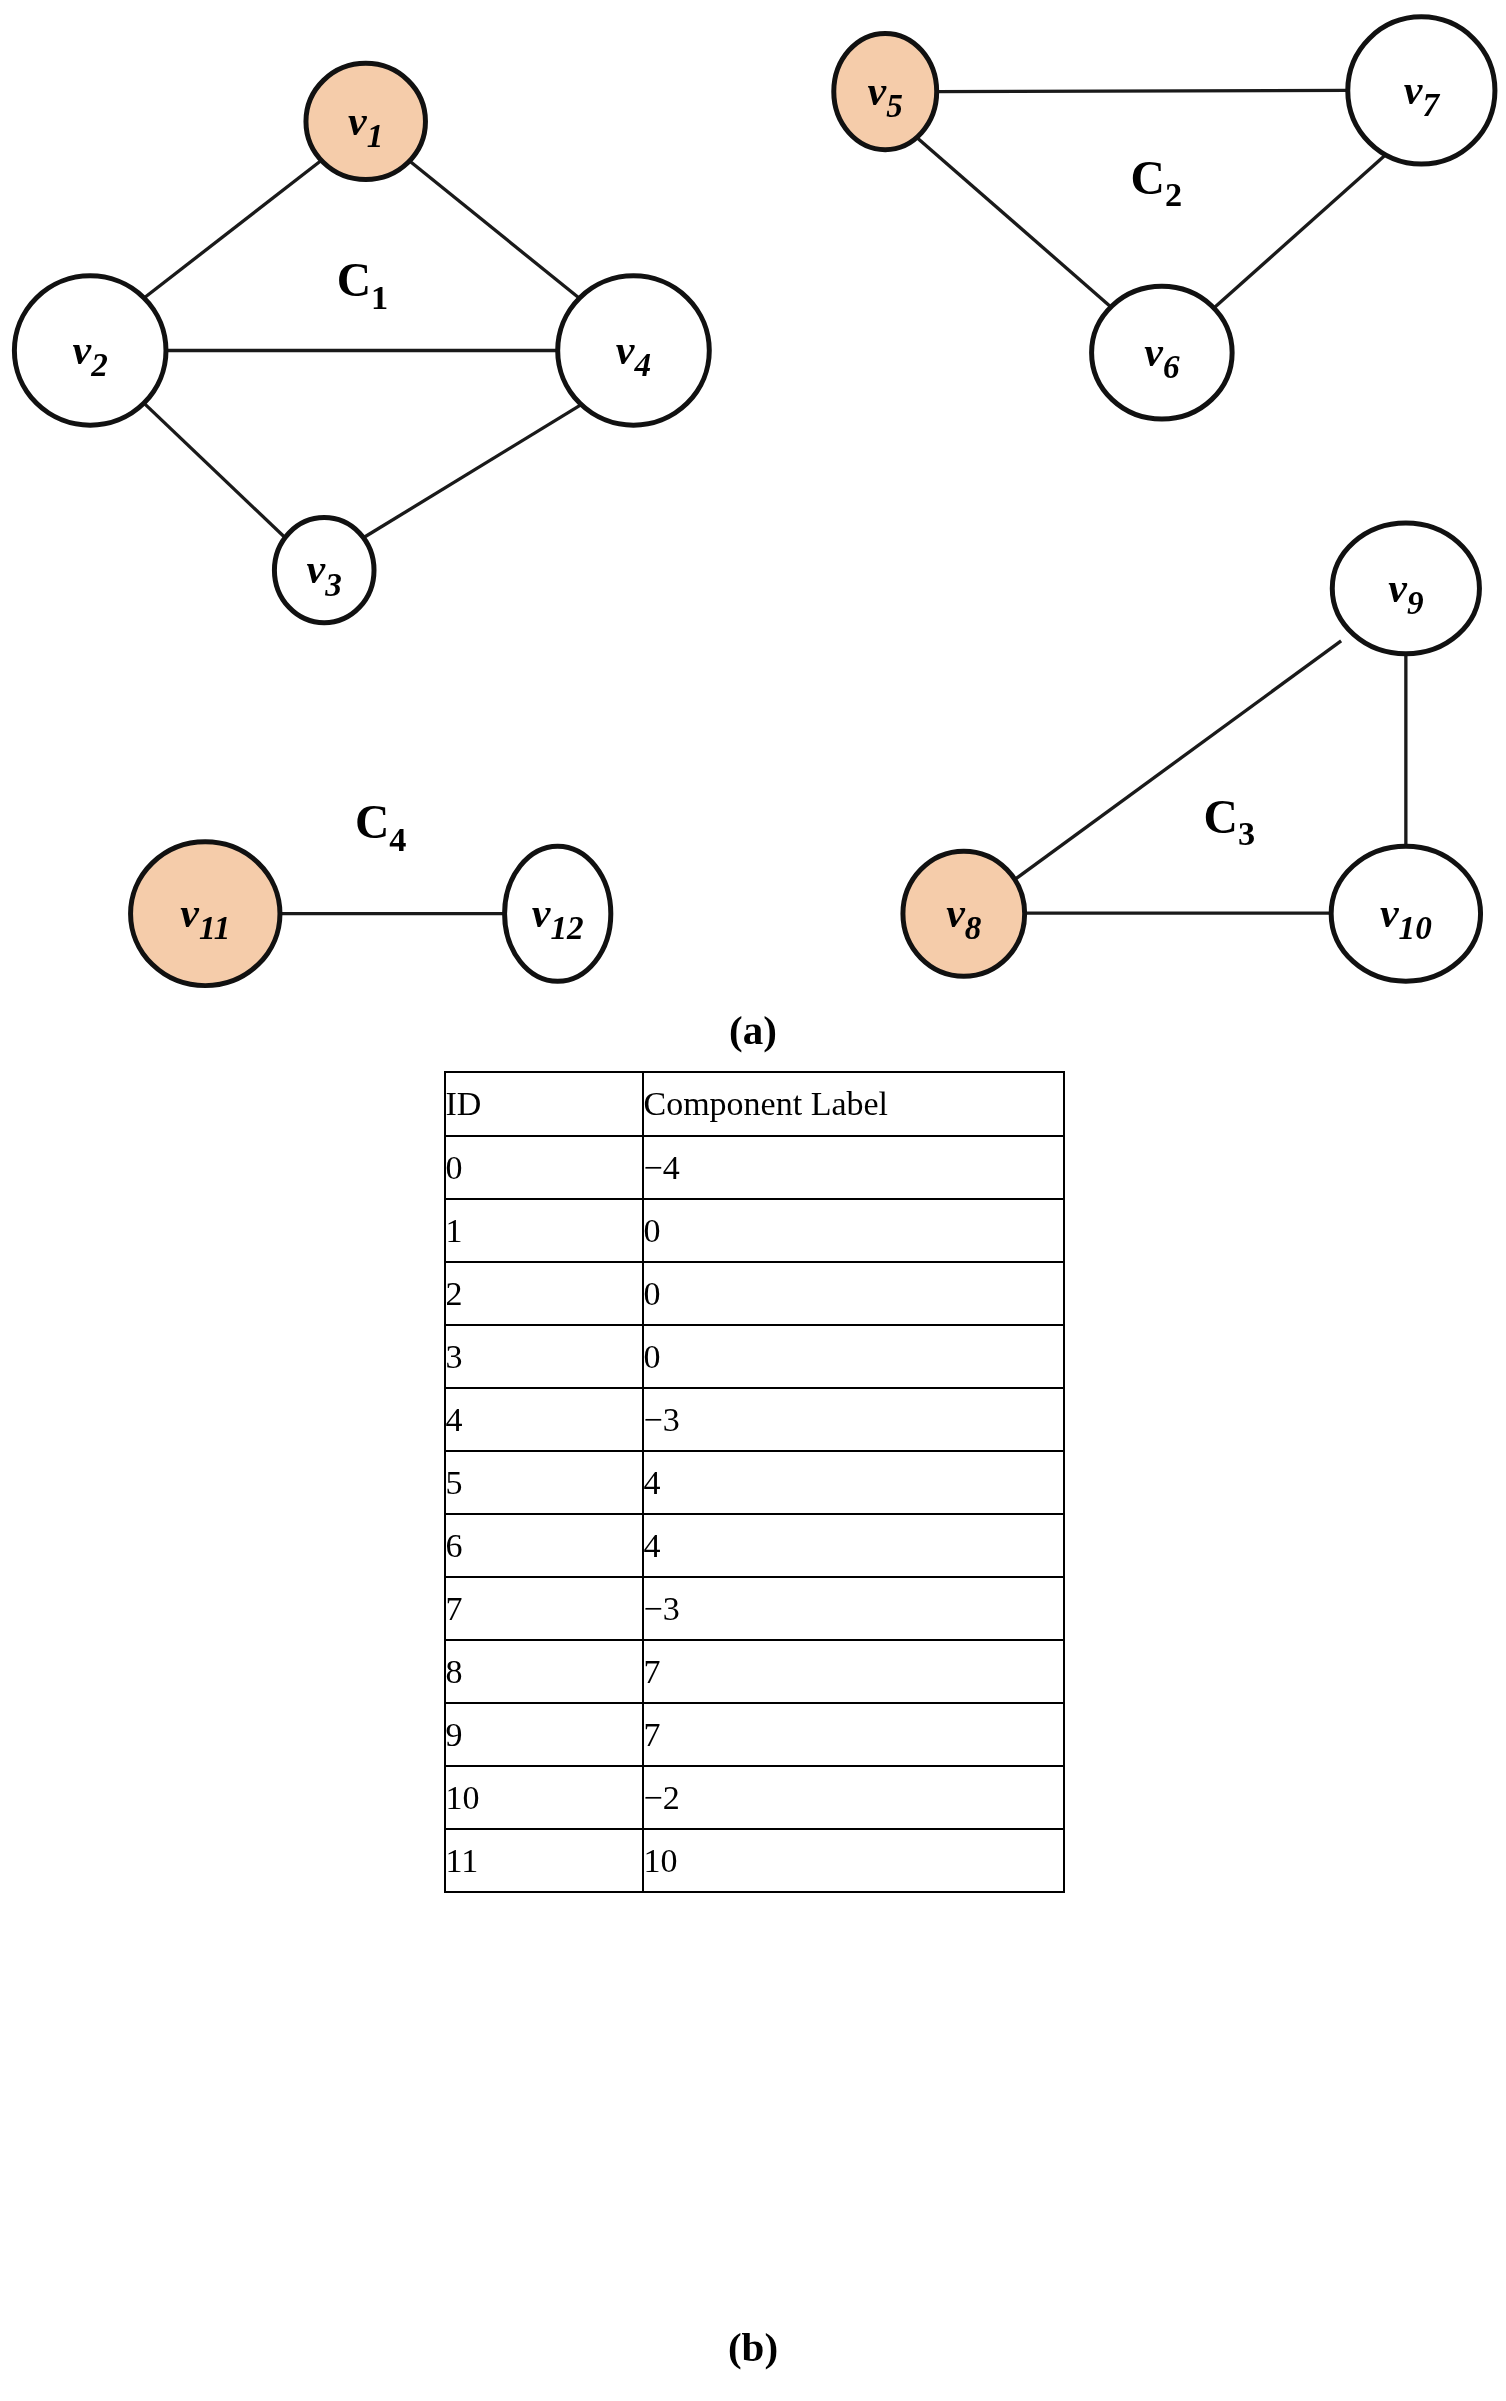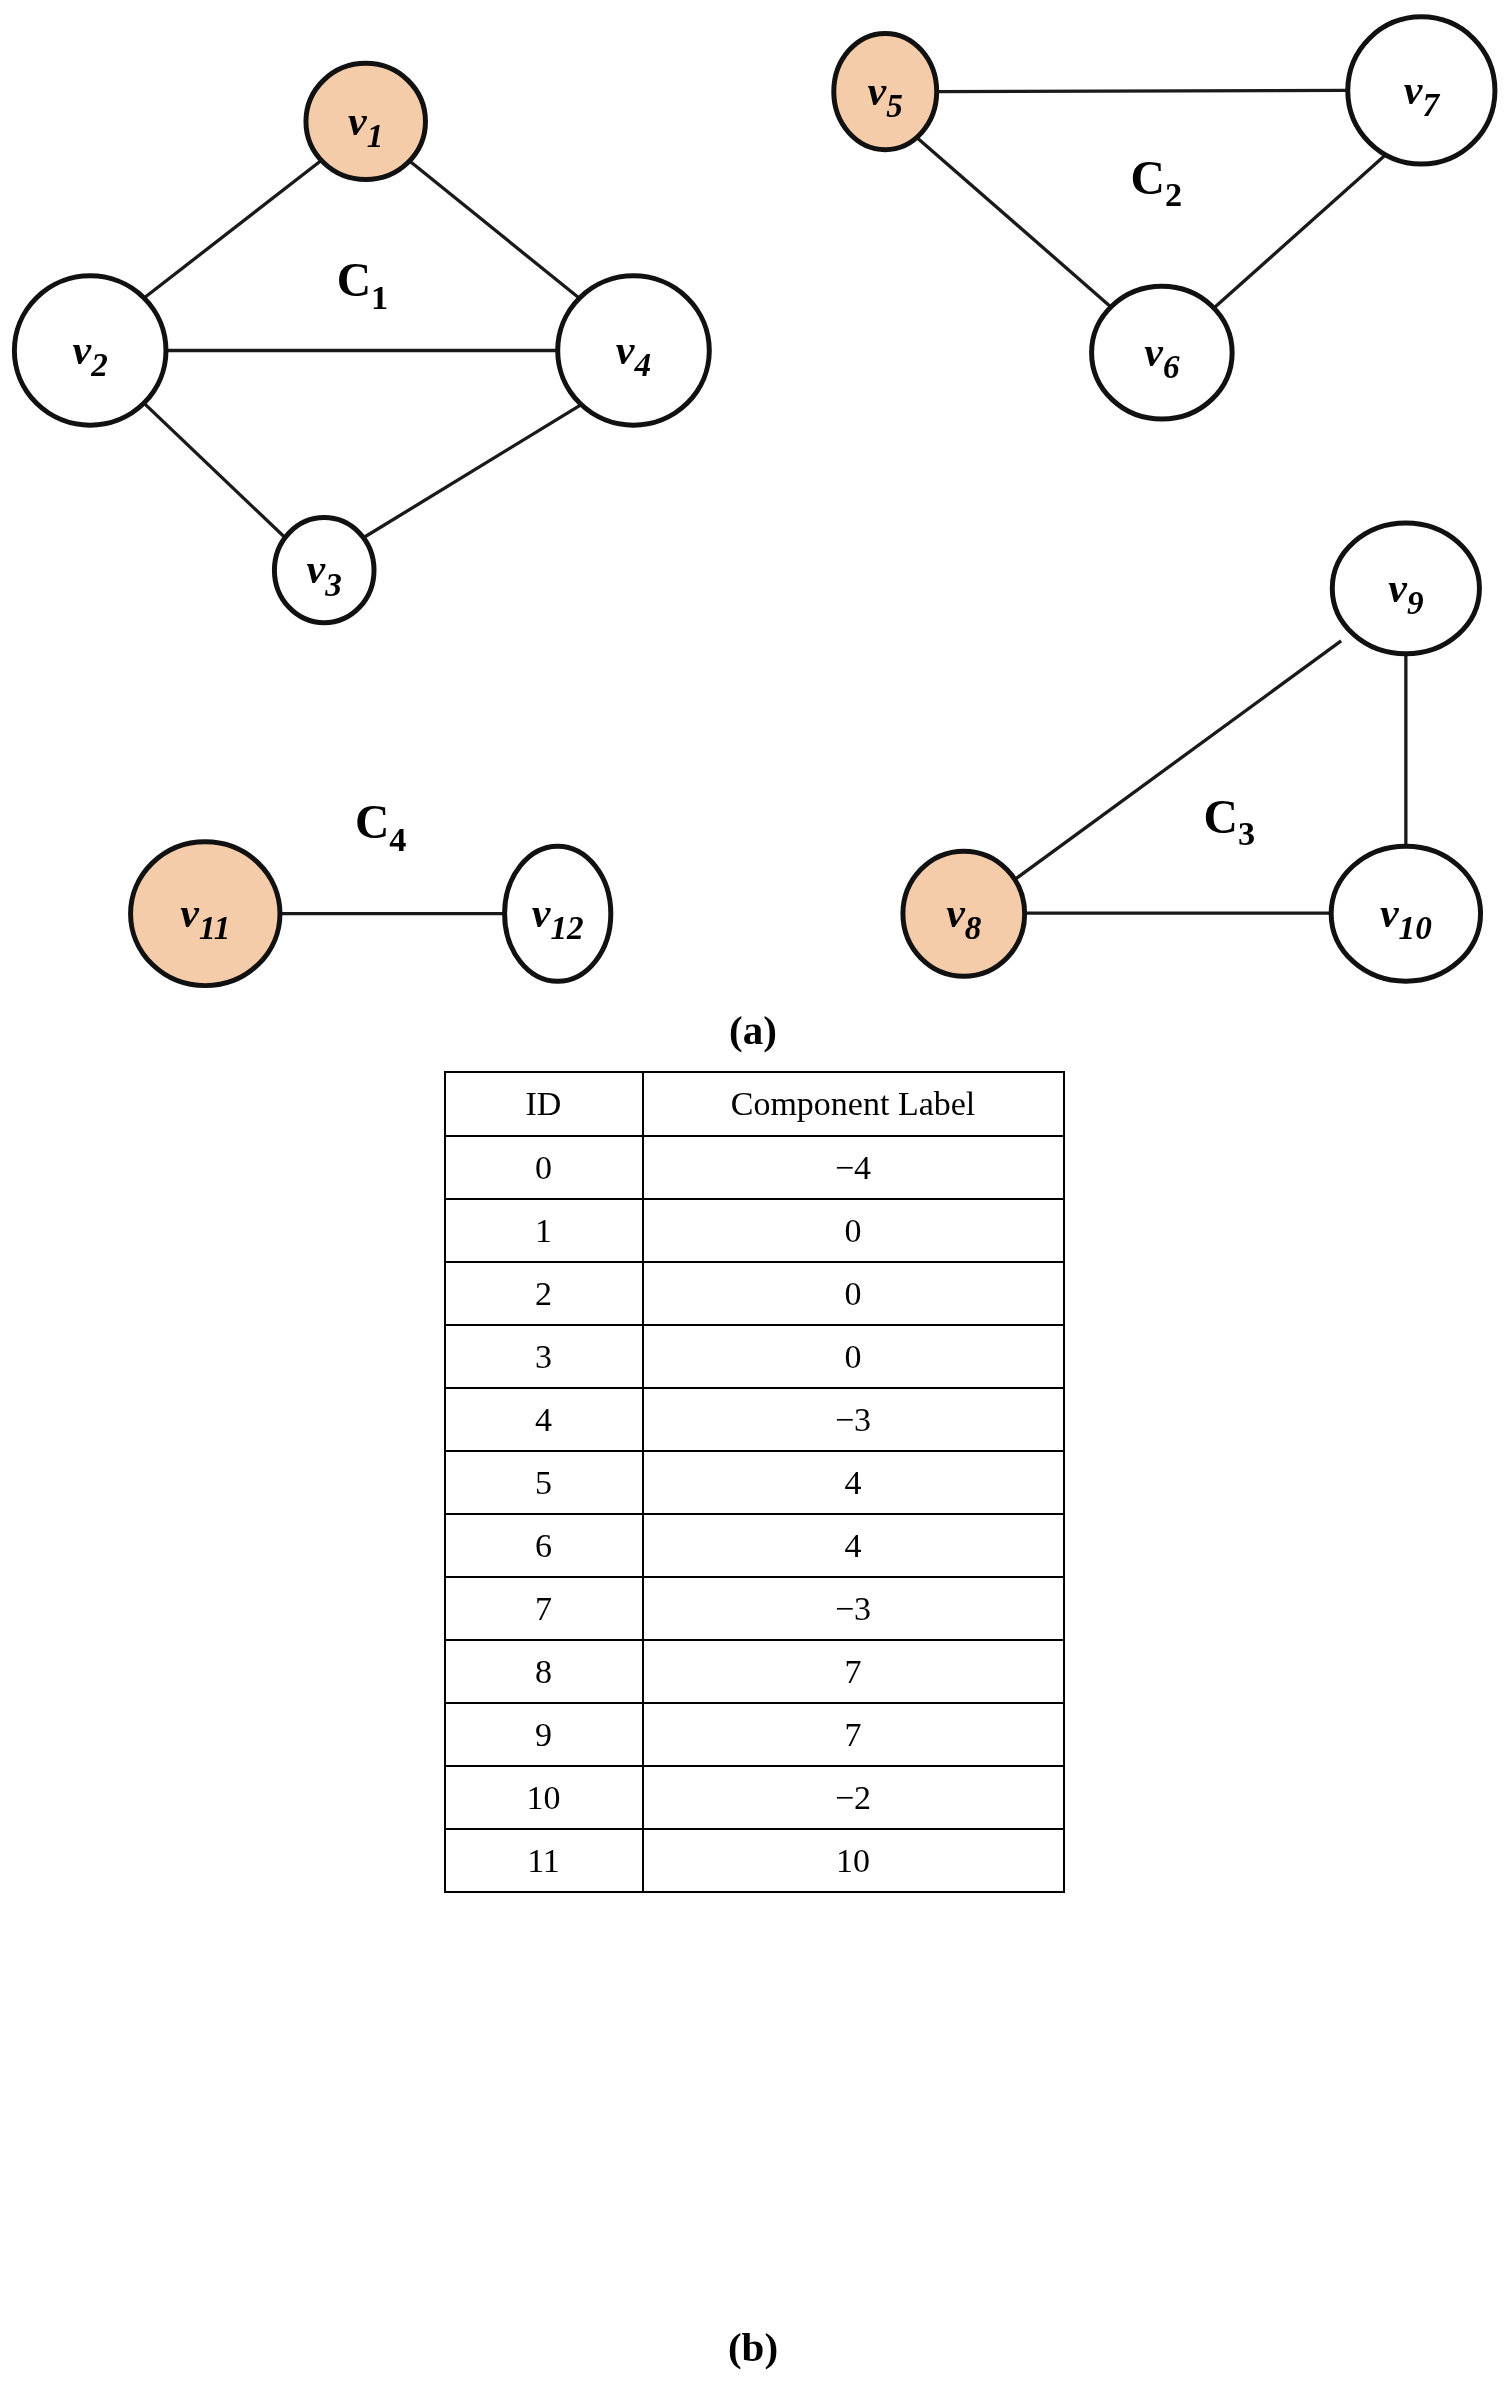"ID" table#label-table td, table#label-table th { text-align: center -> left }
